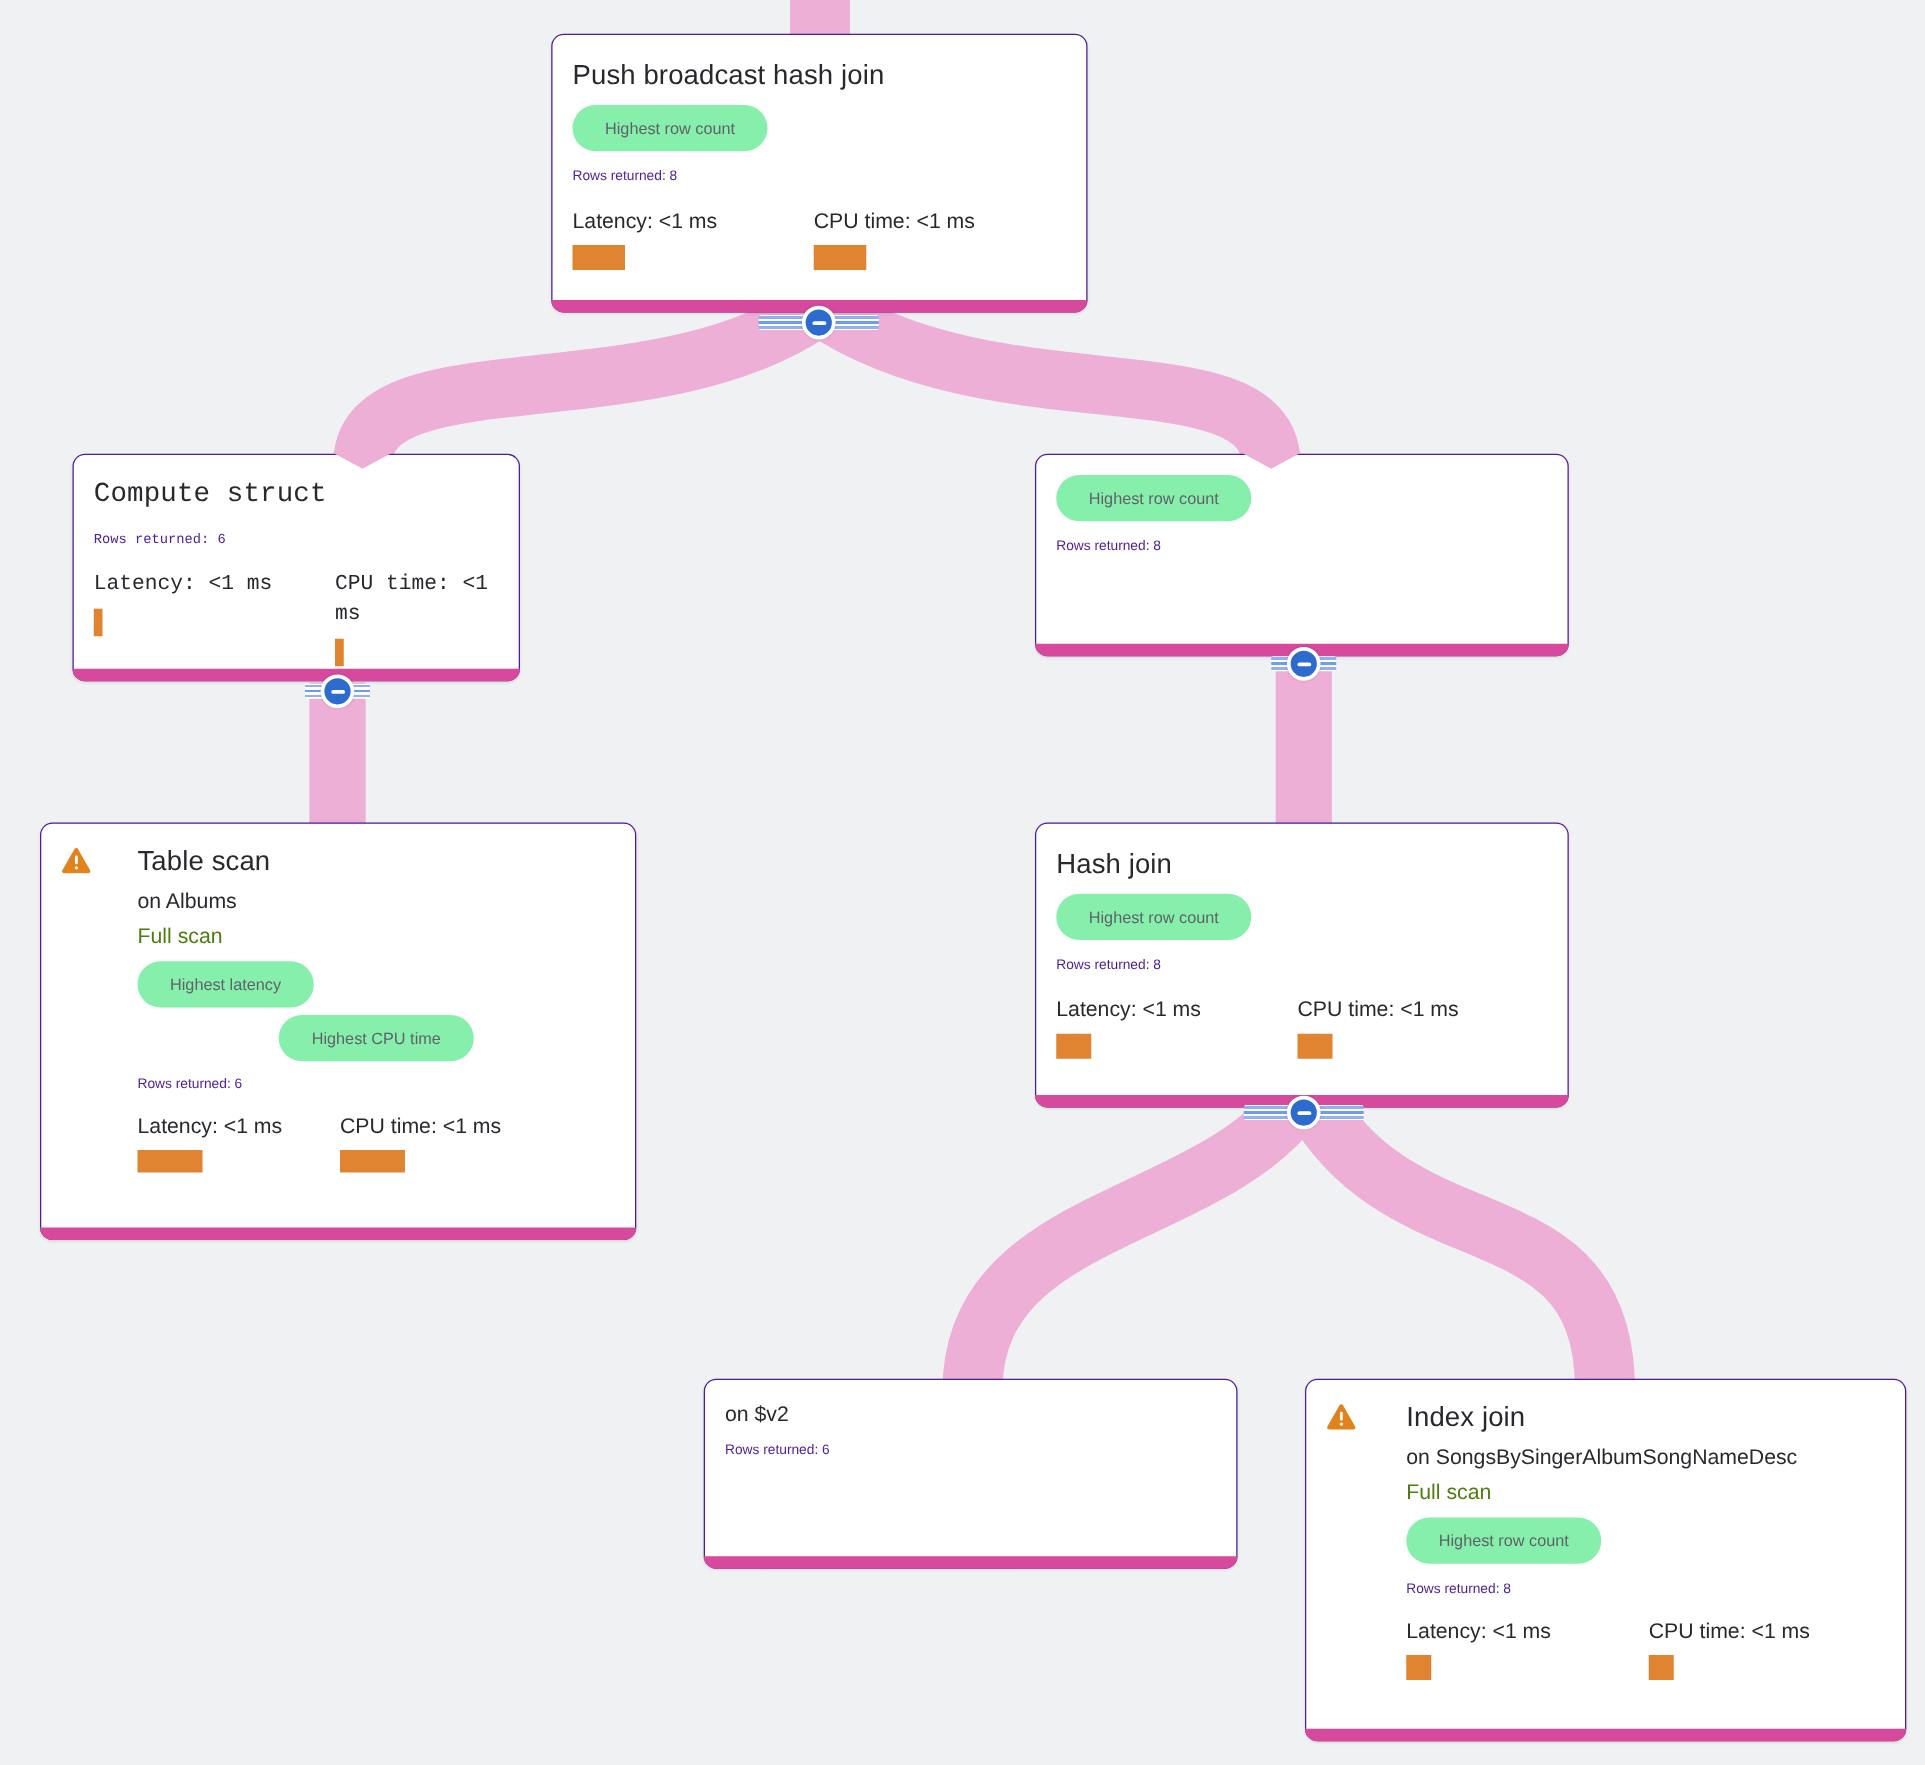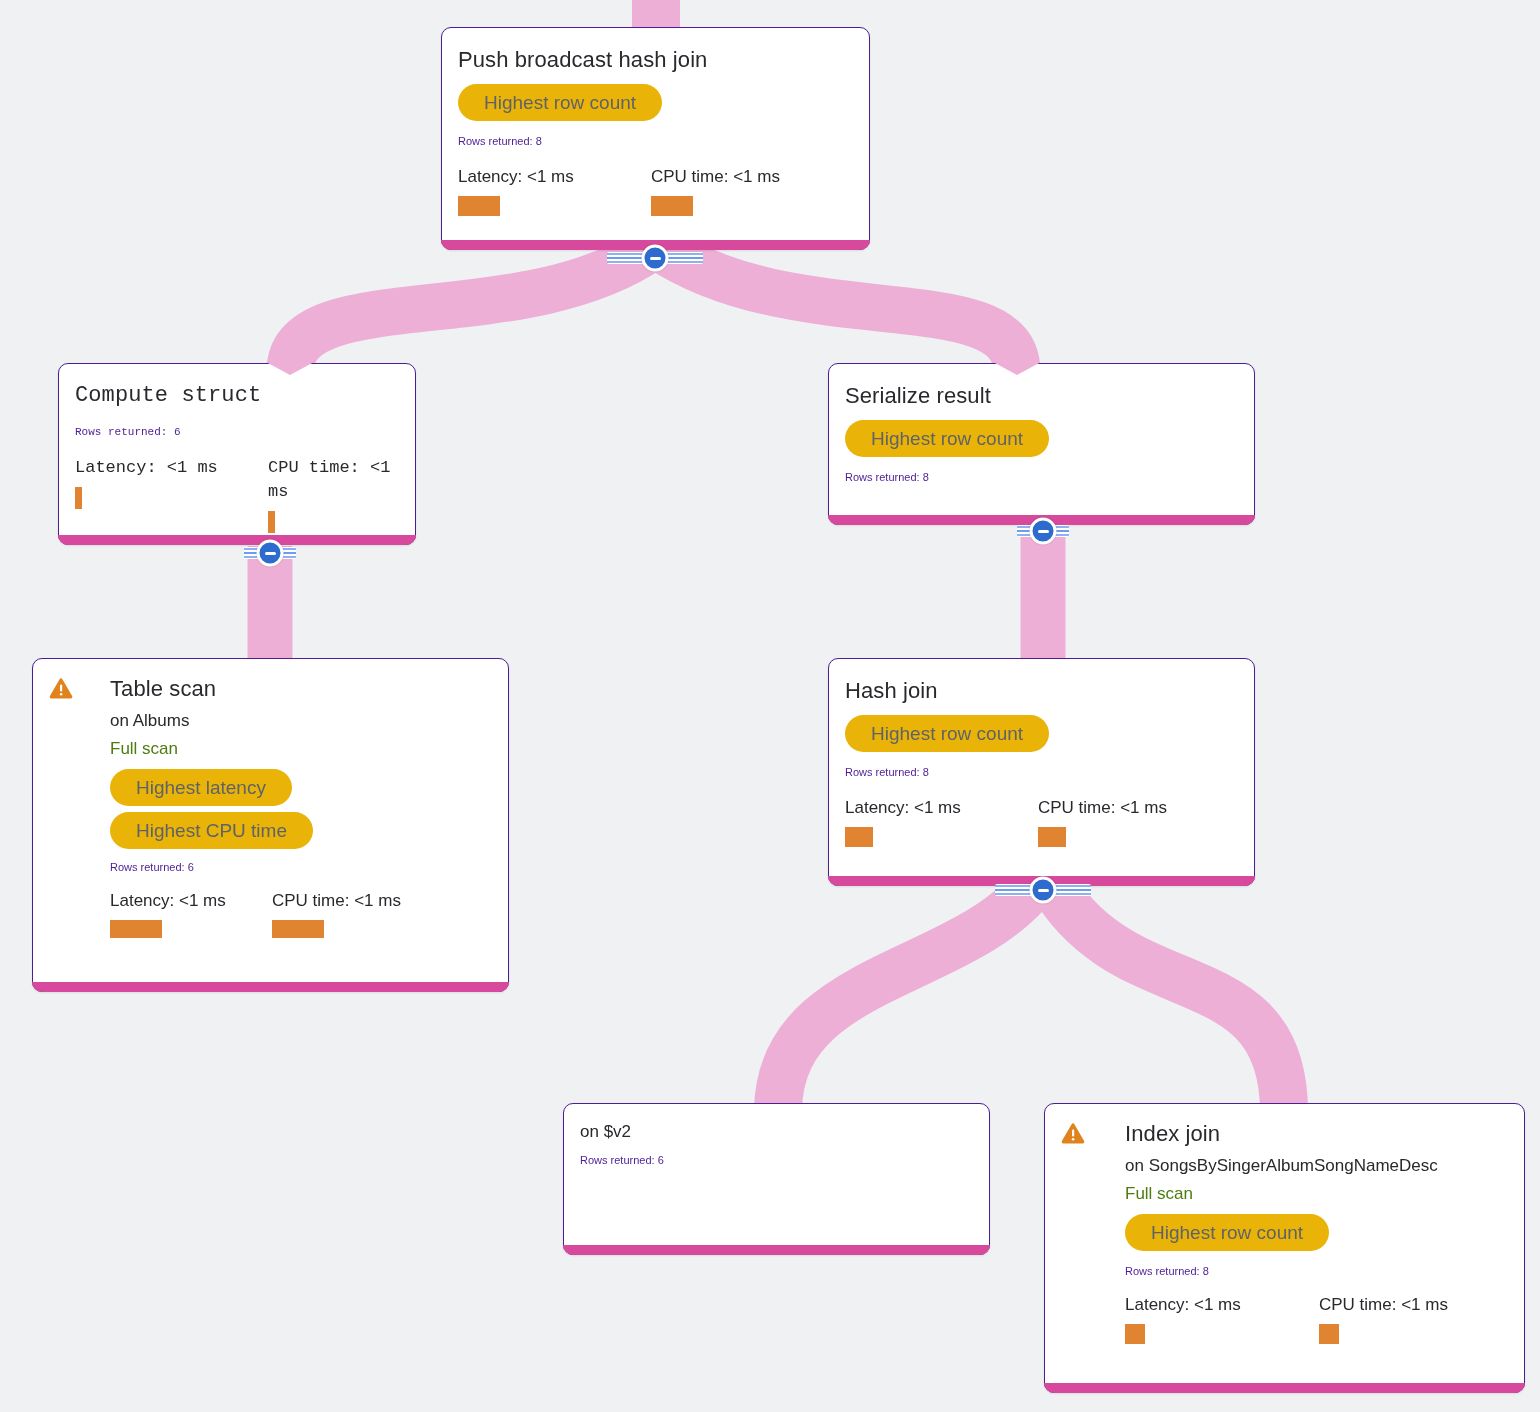"Highest row count" .badge { background: #eab308 -> #86efac; font-size: 19px -> 13px }
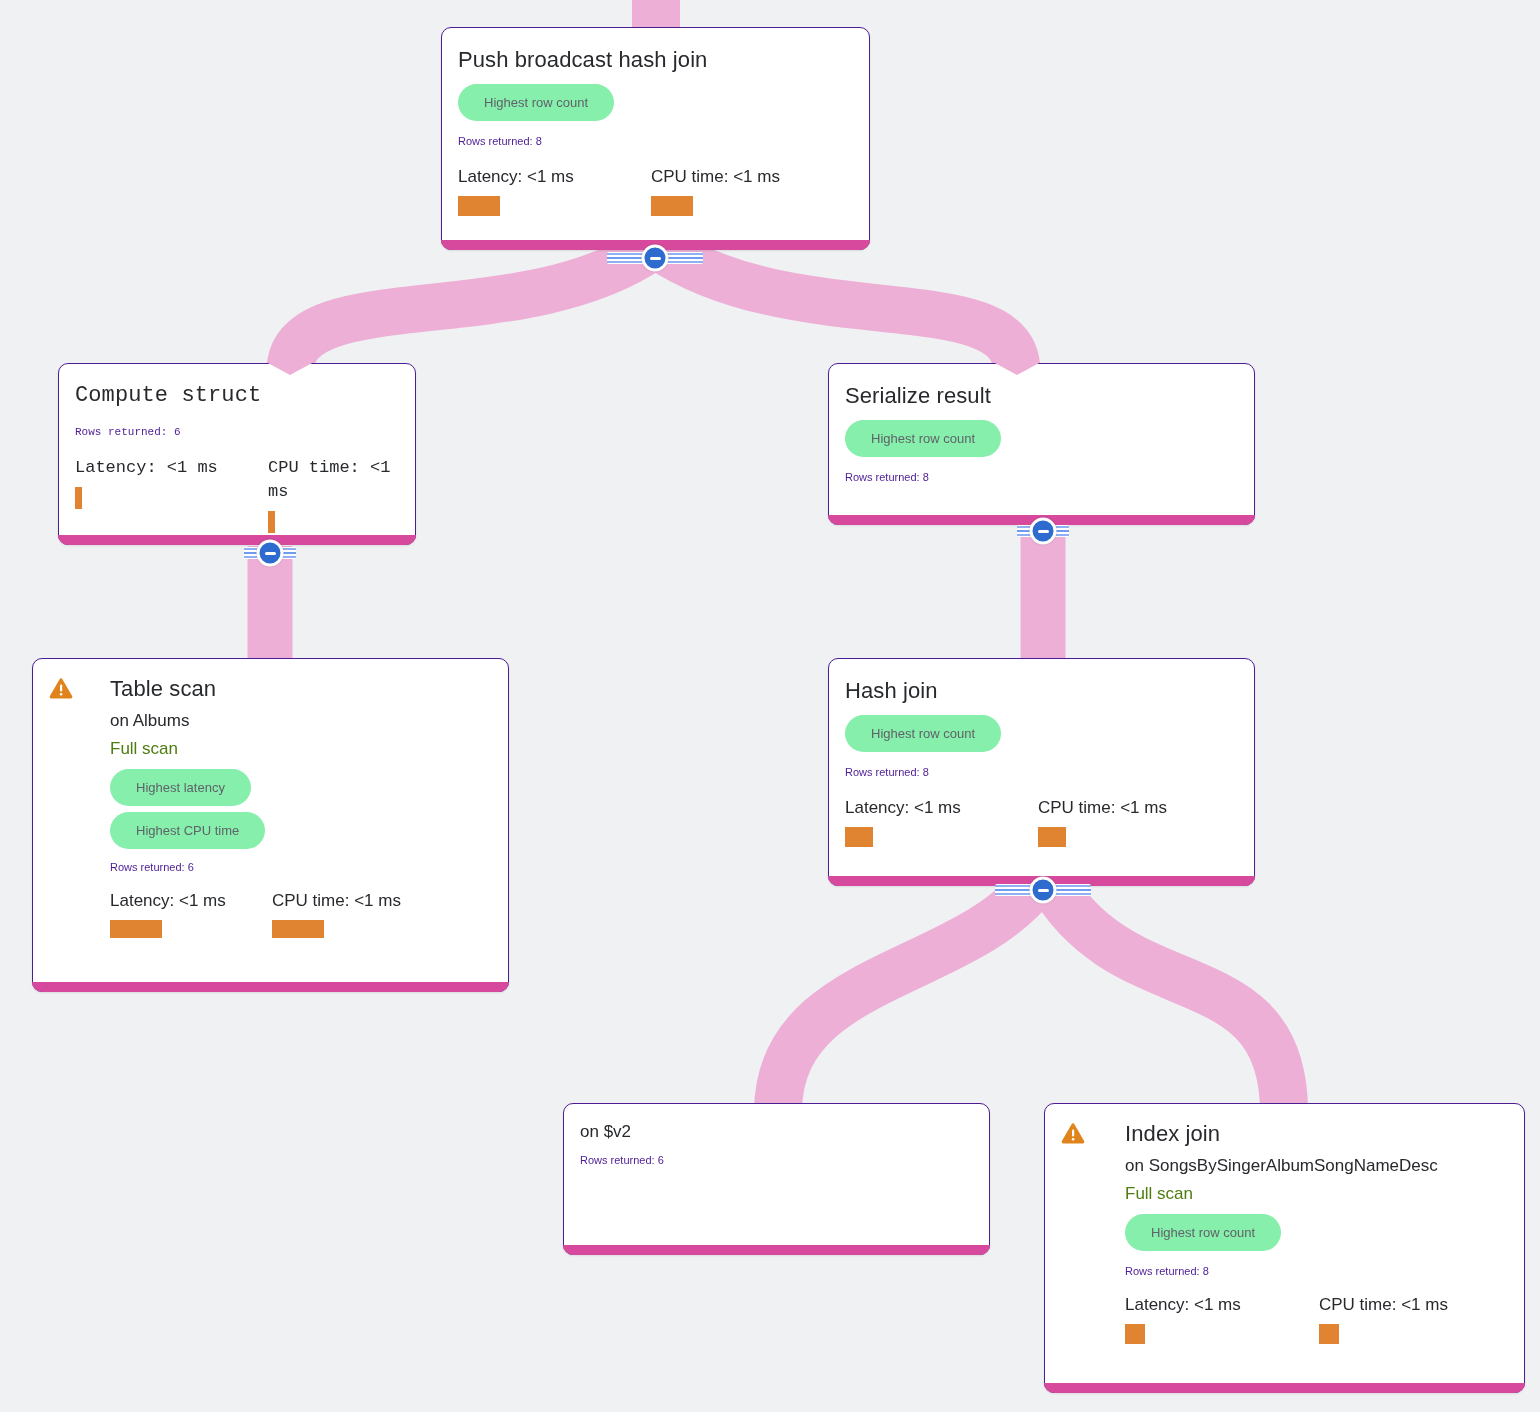"Serialize result" div.node-title { html: <div>Serialize result</div> -> none }
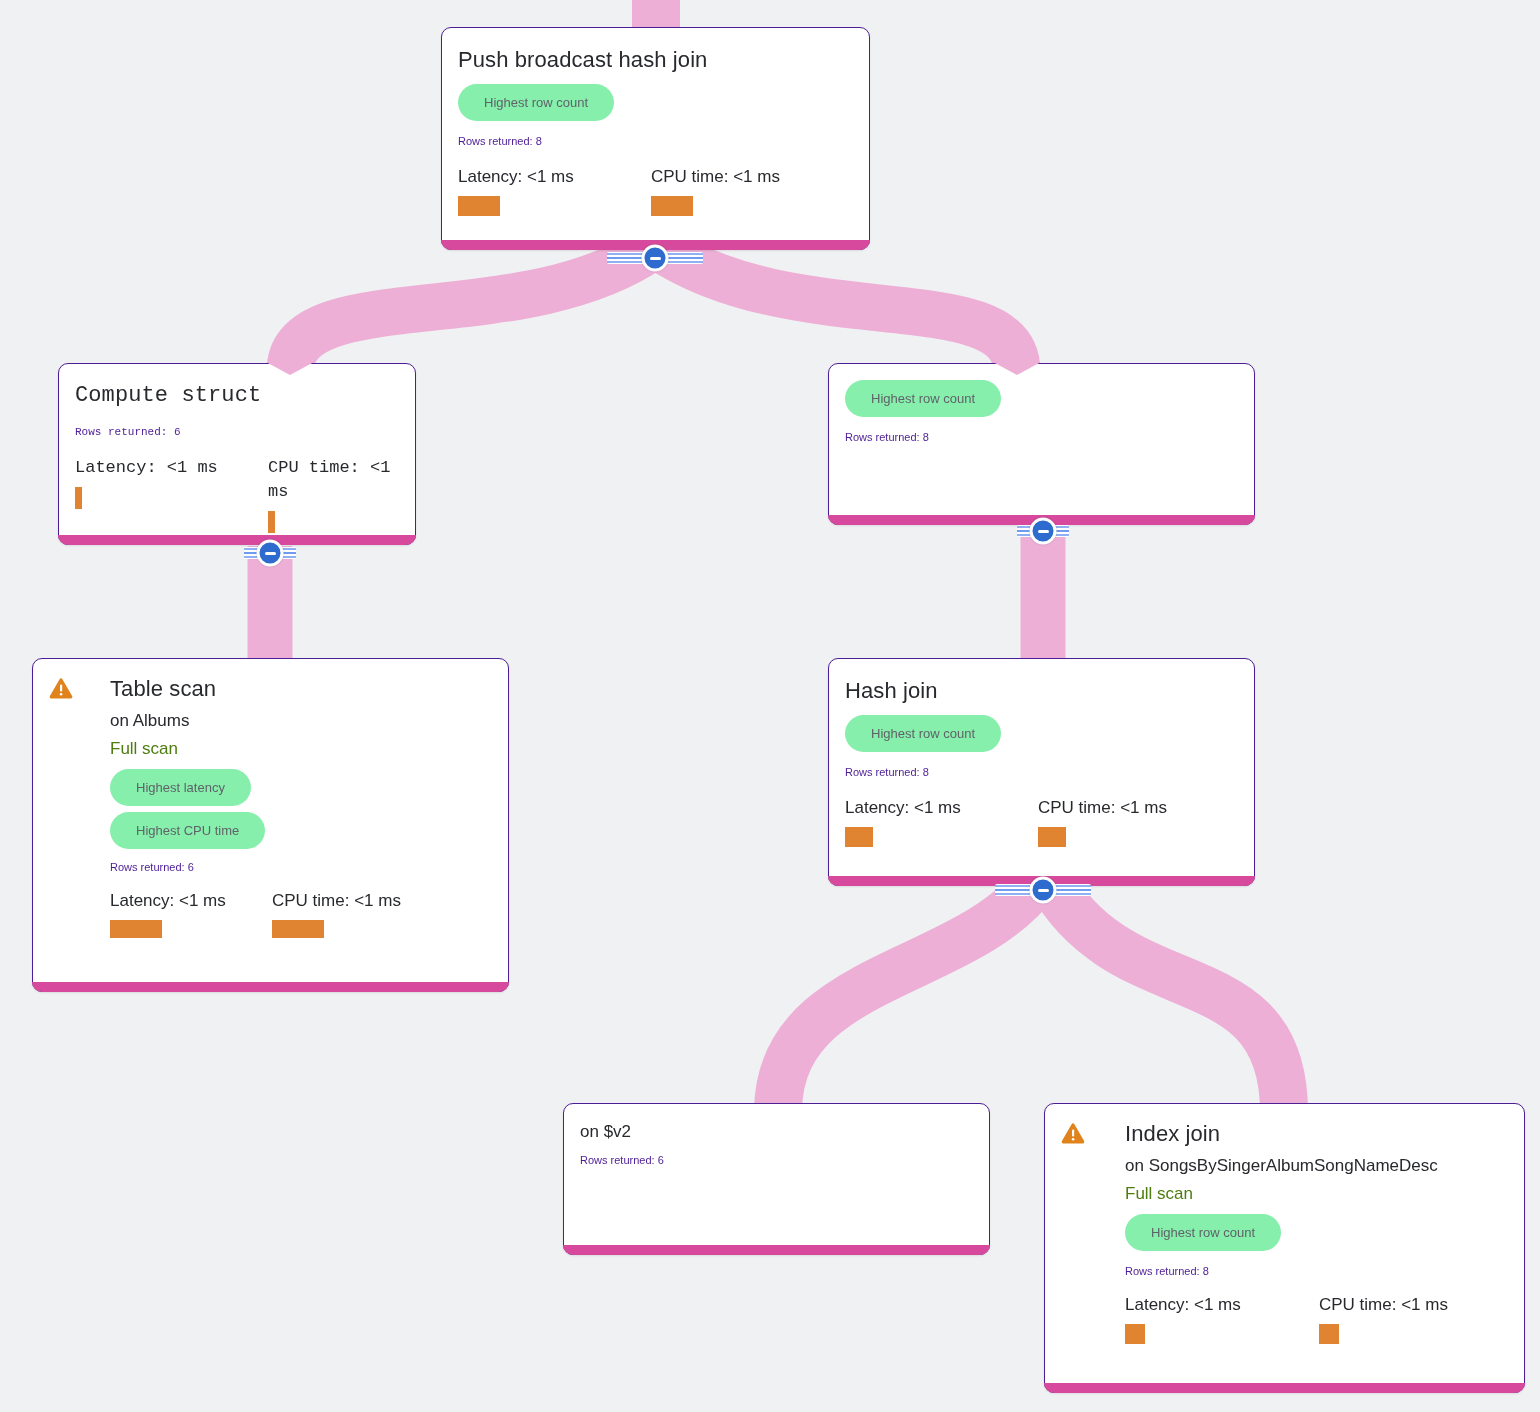"Highest CPU time" div.badge-row { text-align: none -> center }
